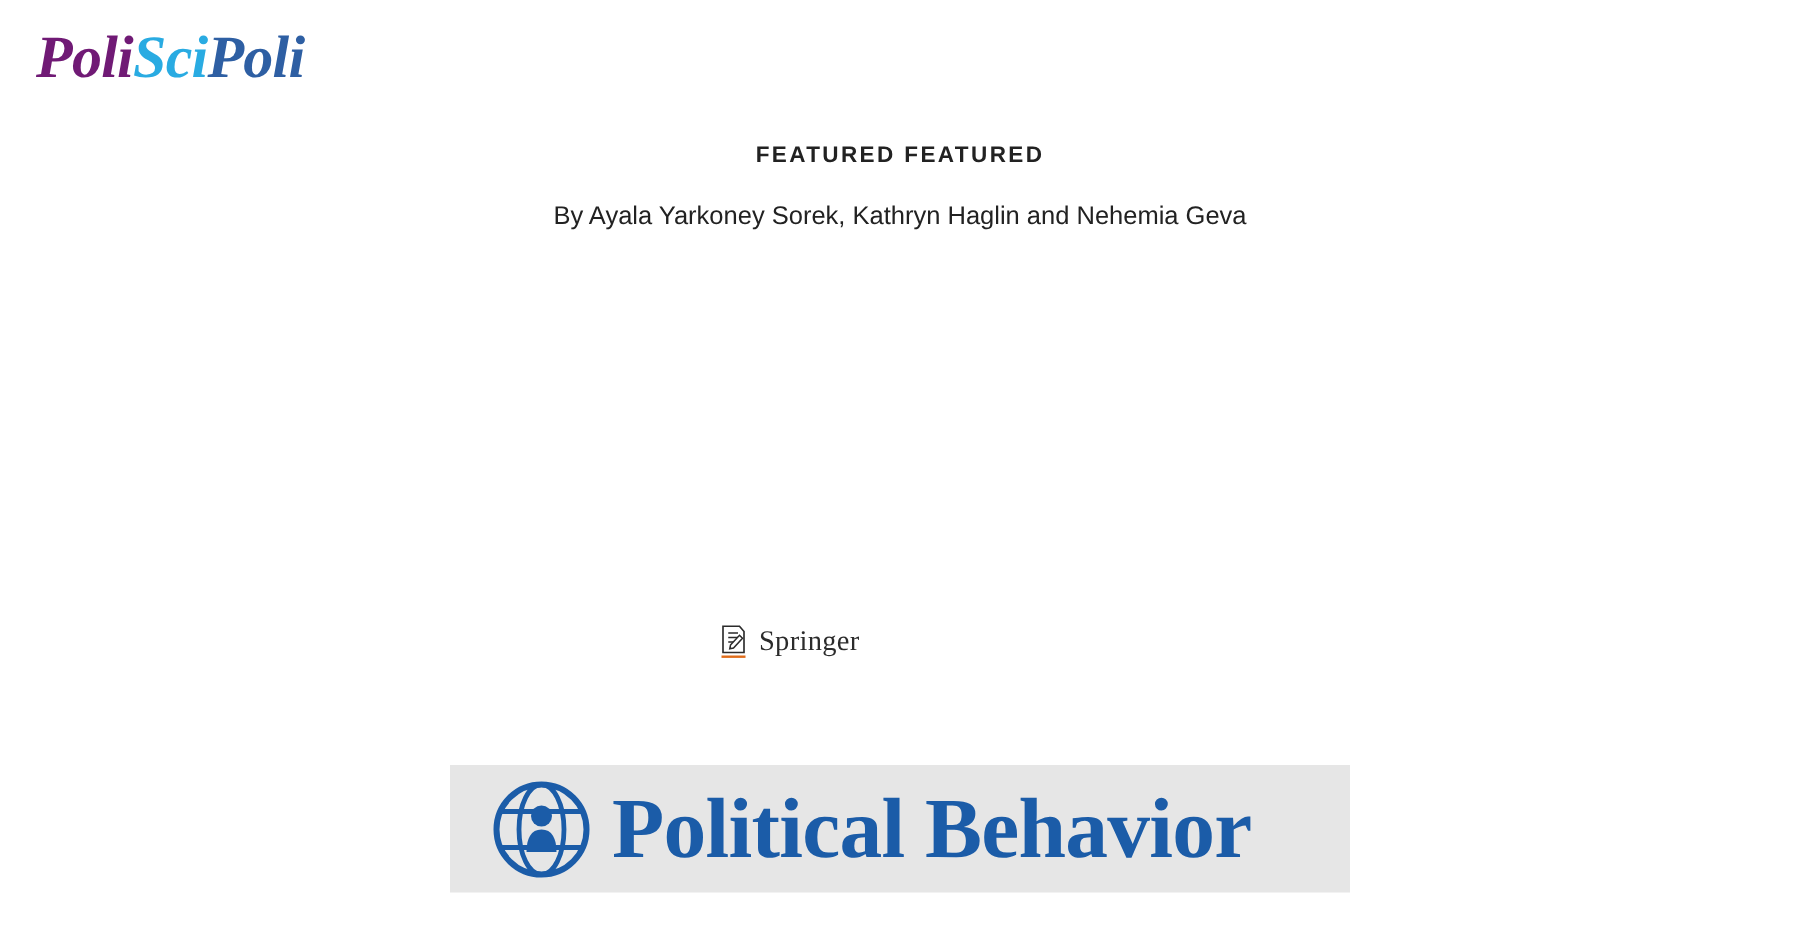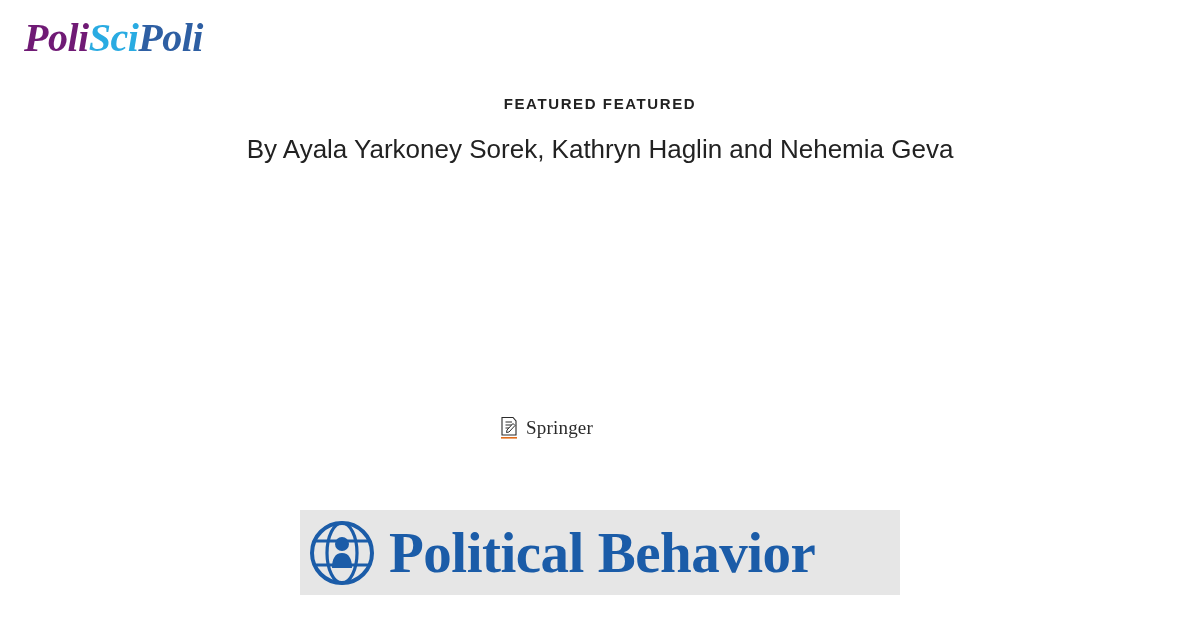"By Ayala Yarkoney Sorek, Kathryn" .authors { font-size: 26px -> 17px }
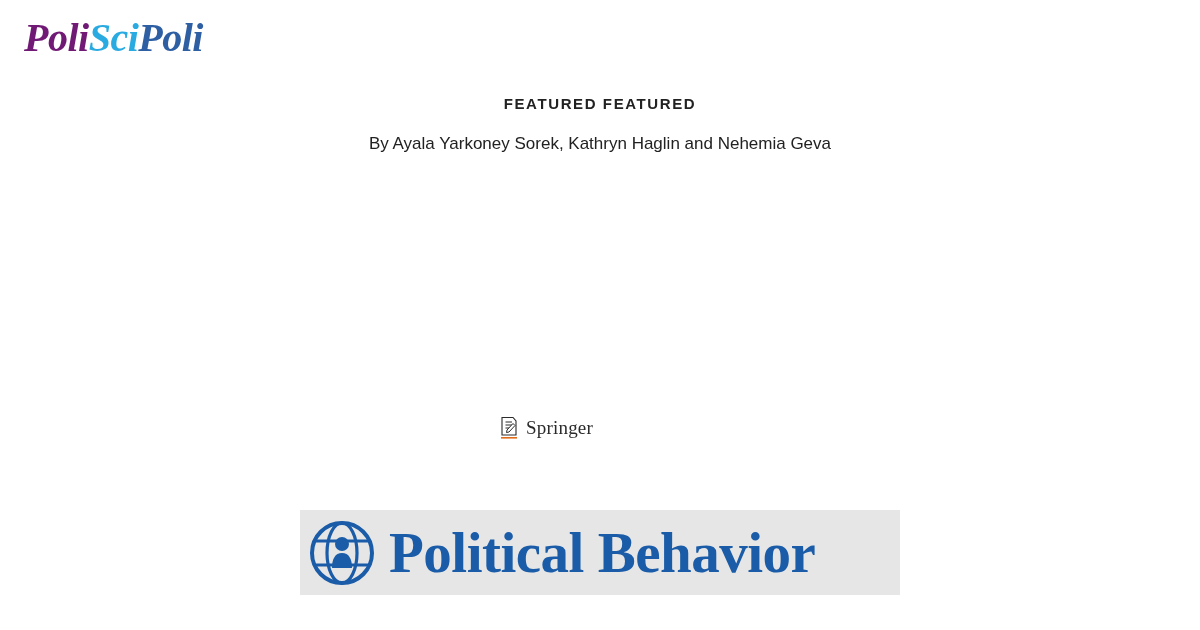"Springer" .publisher { padding-left: 20px -> none }
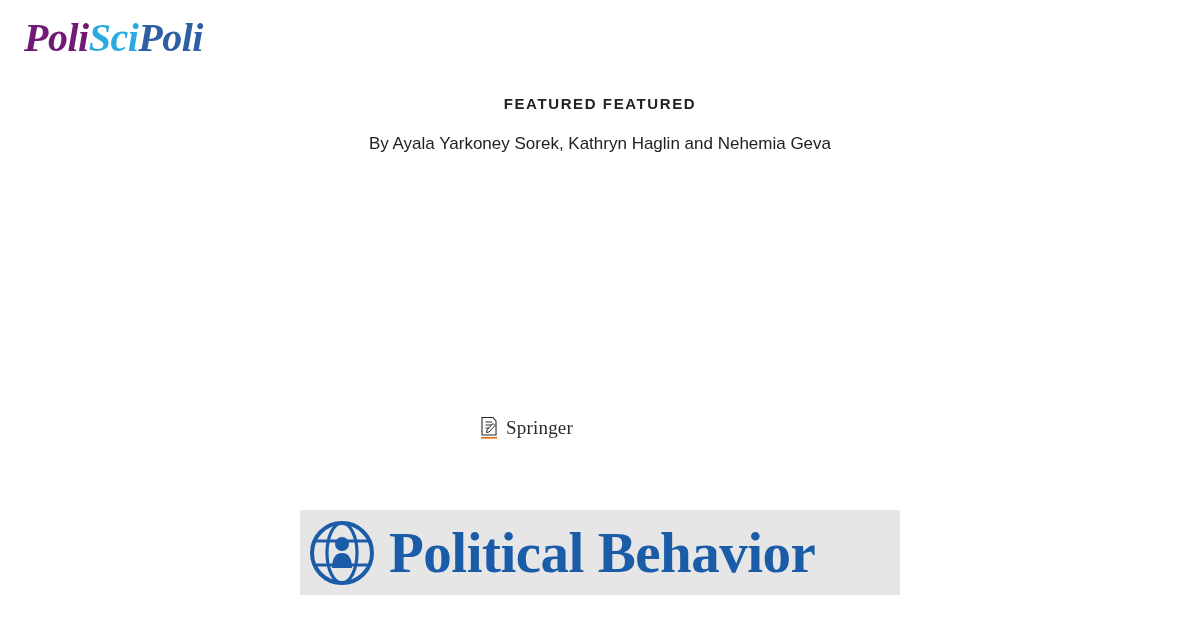"Political Behavior" .journal { padding-left: 3px -> 22px }
